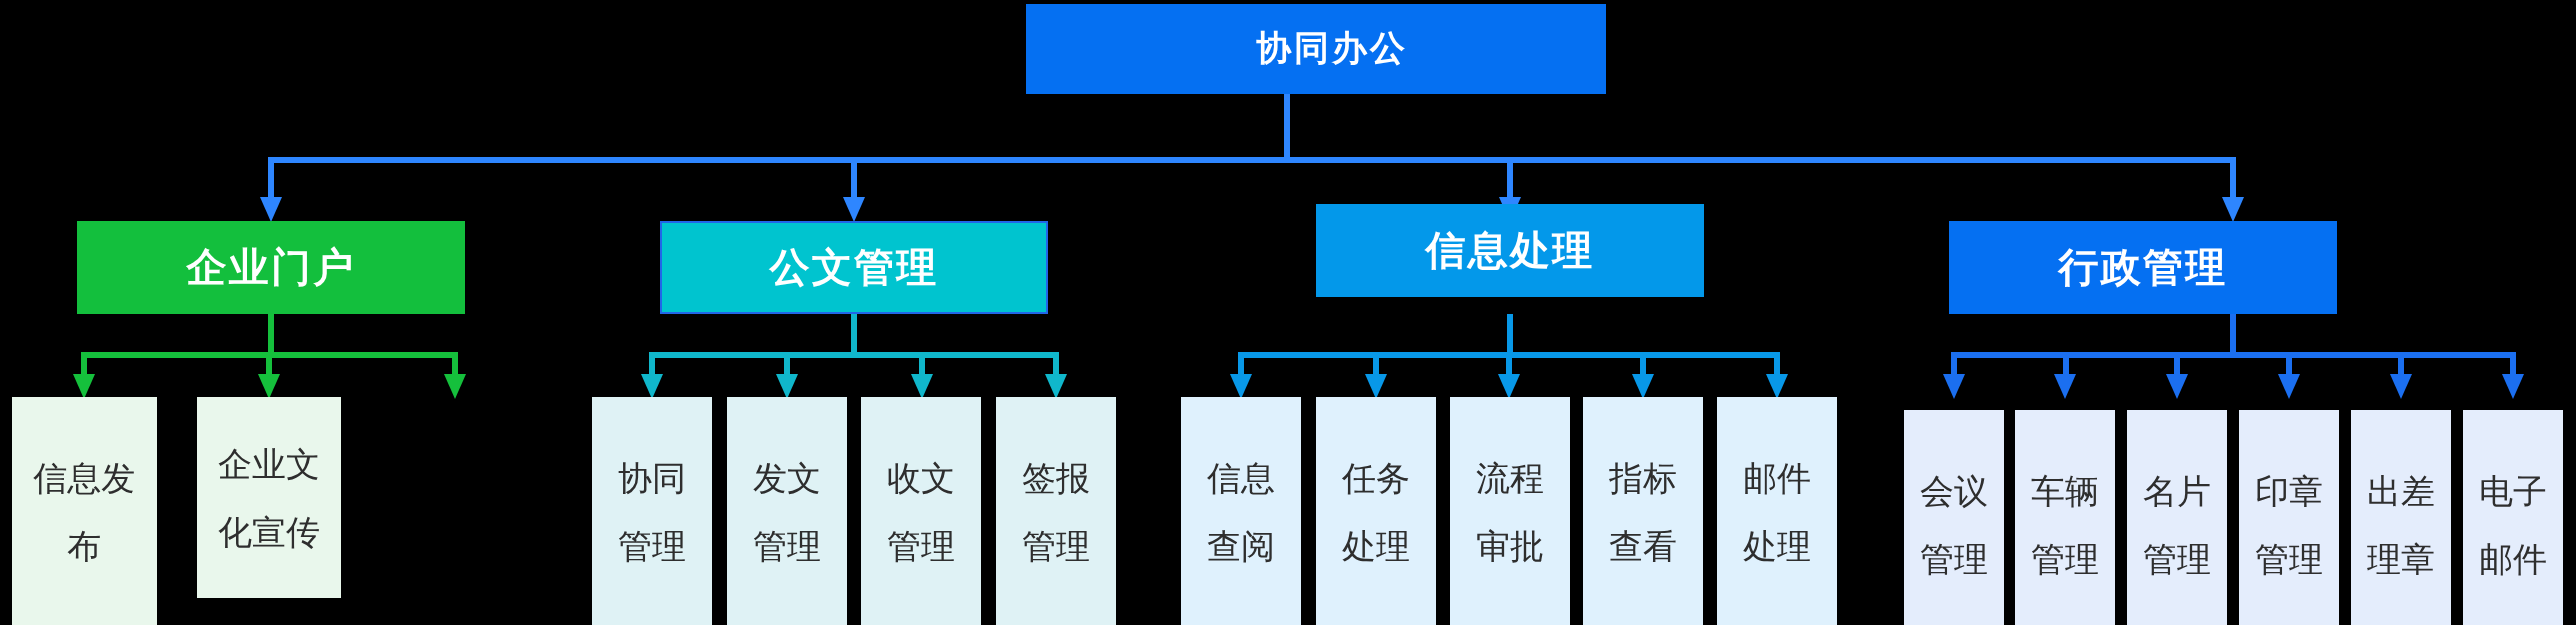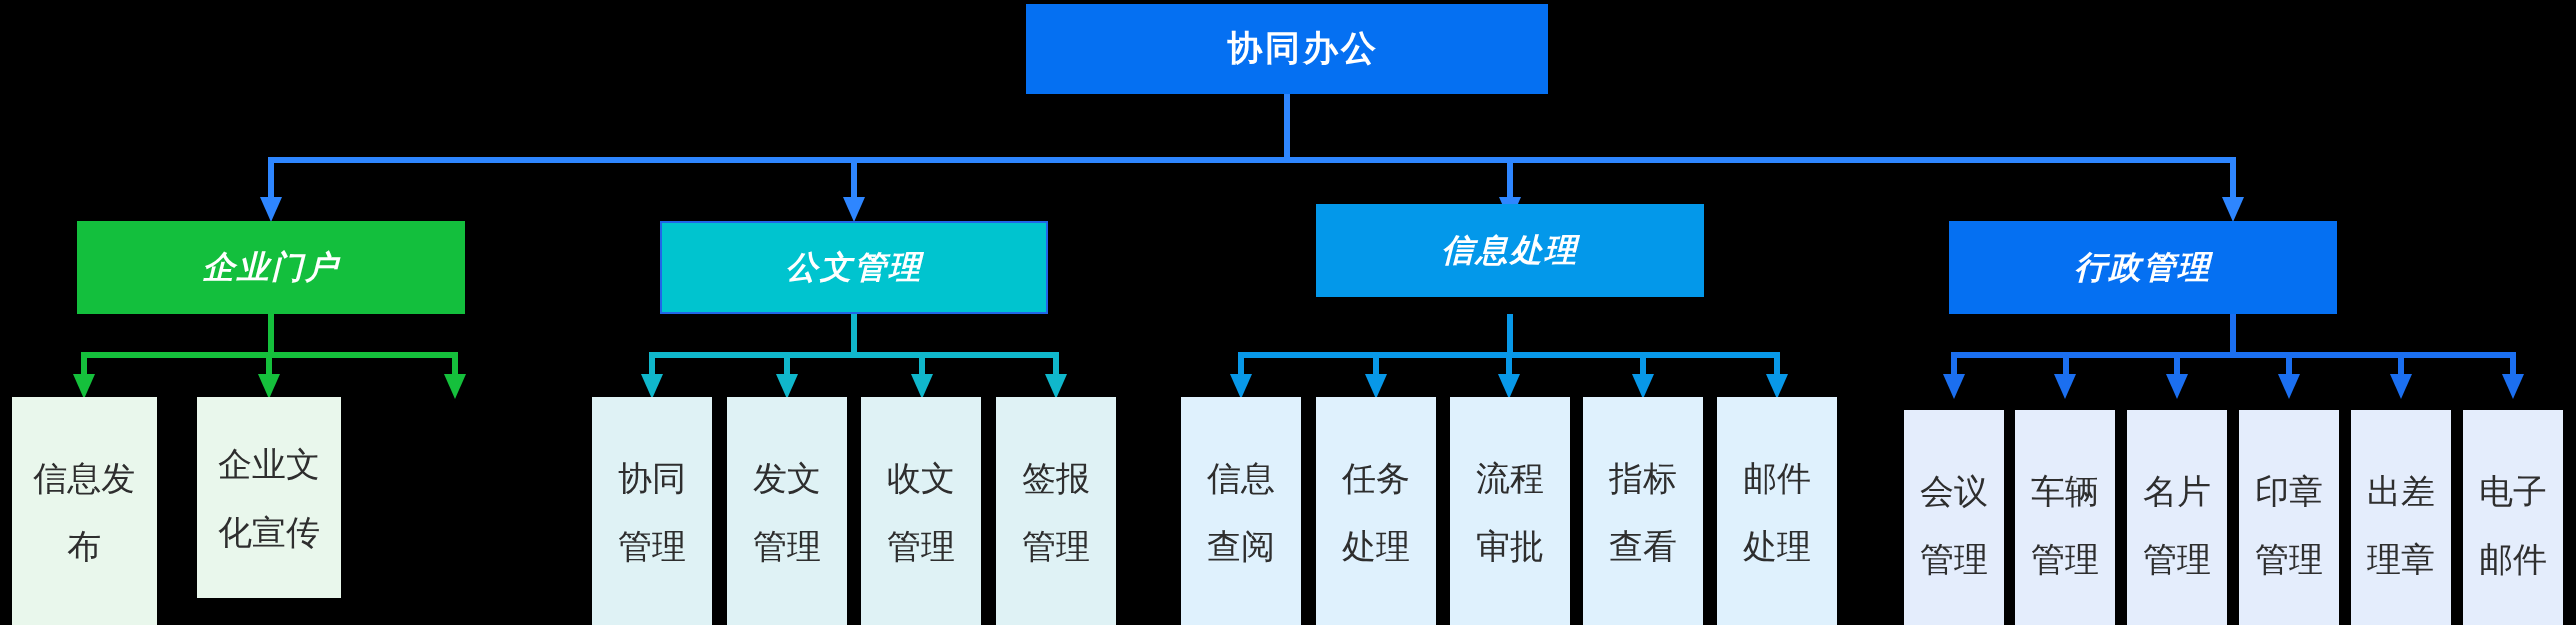"协同办公" div.node { width: 522px -> 580px }
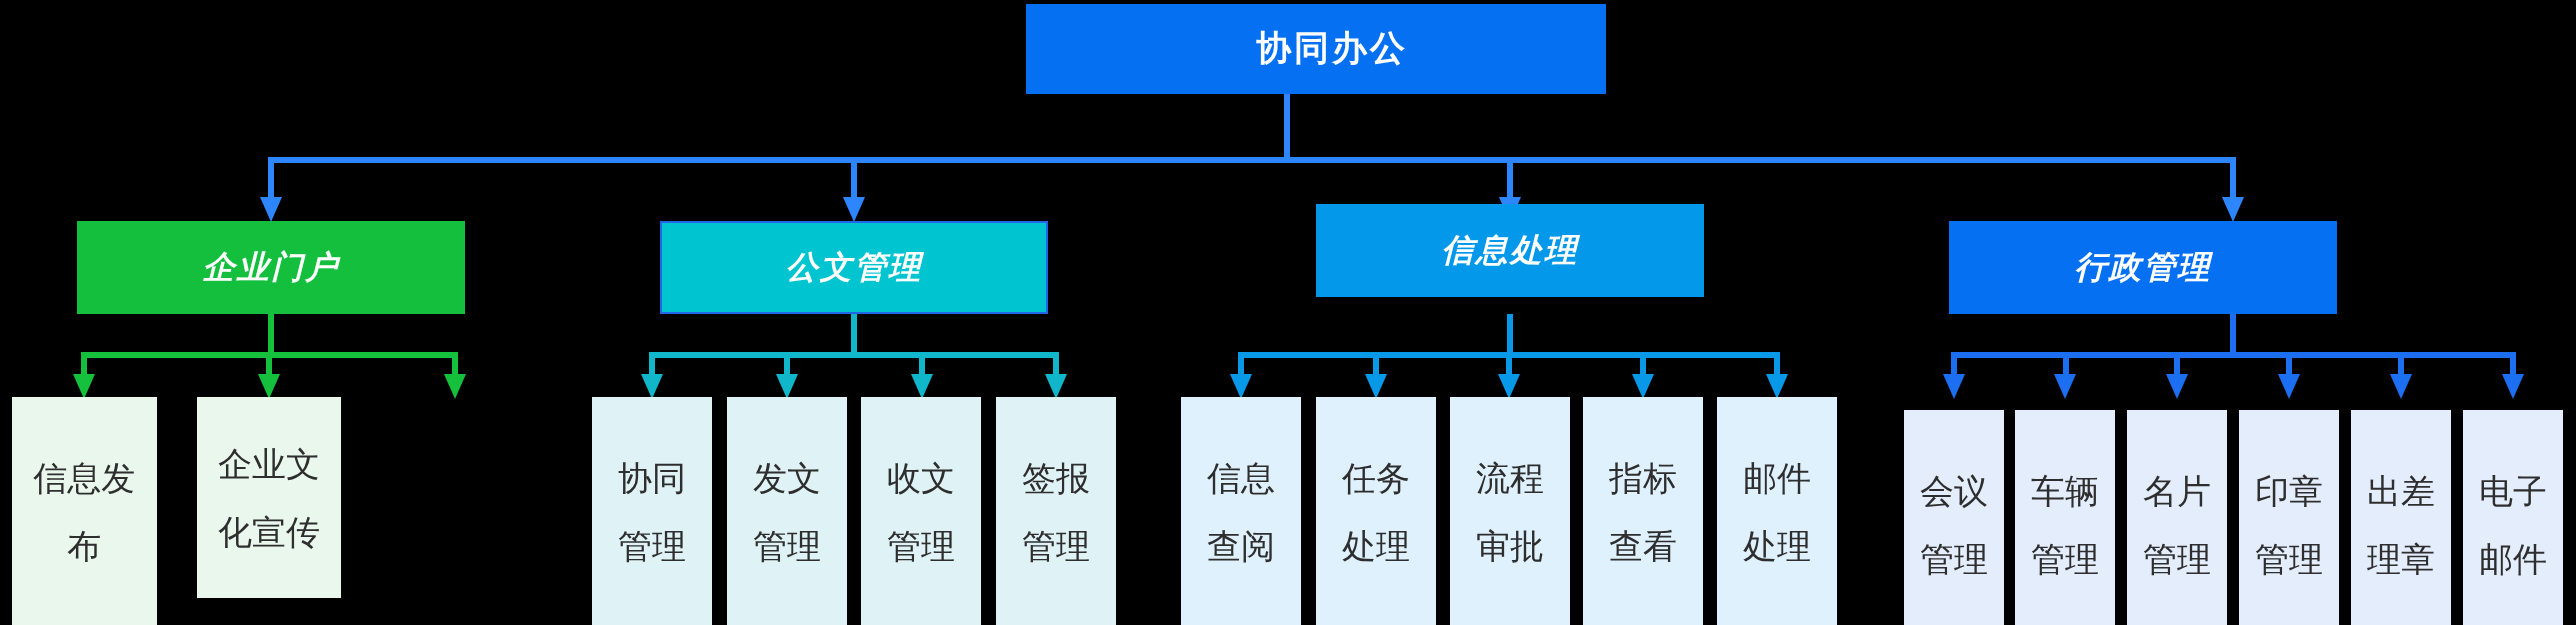"企业门户" .l2 { font-size: 32px -> 40px; font-style: italic -> none }
